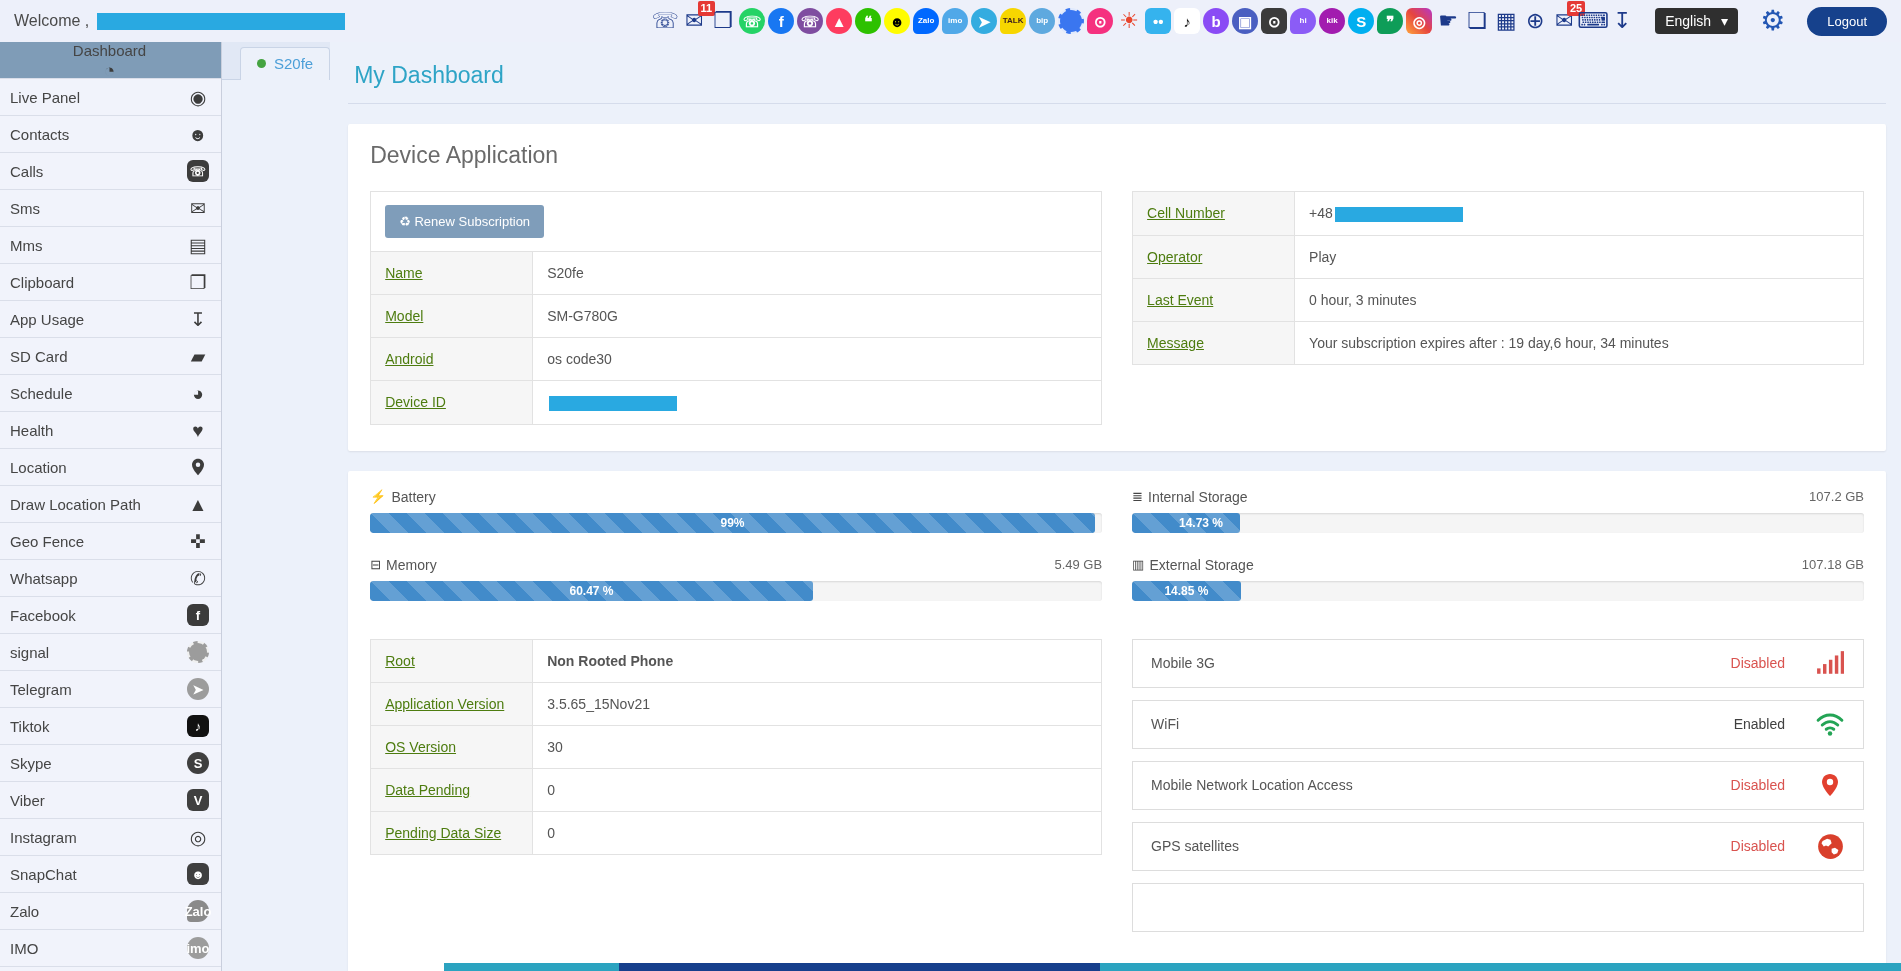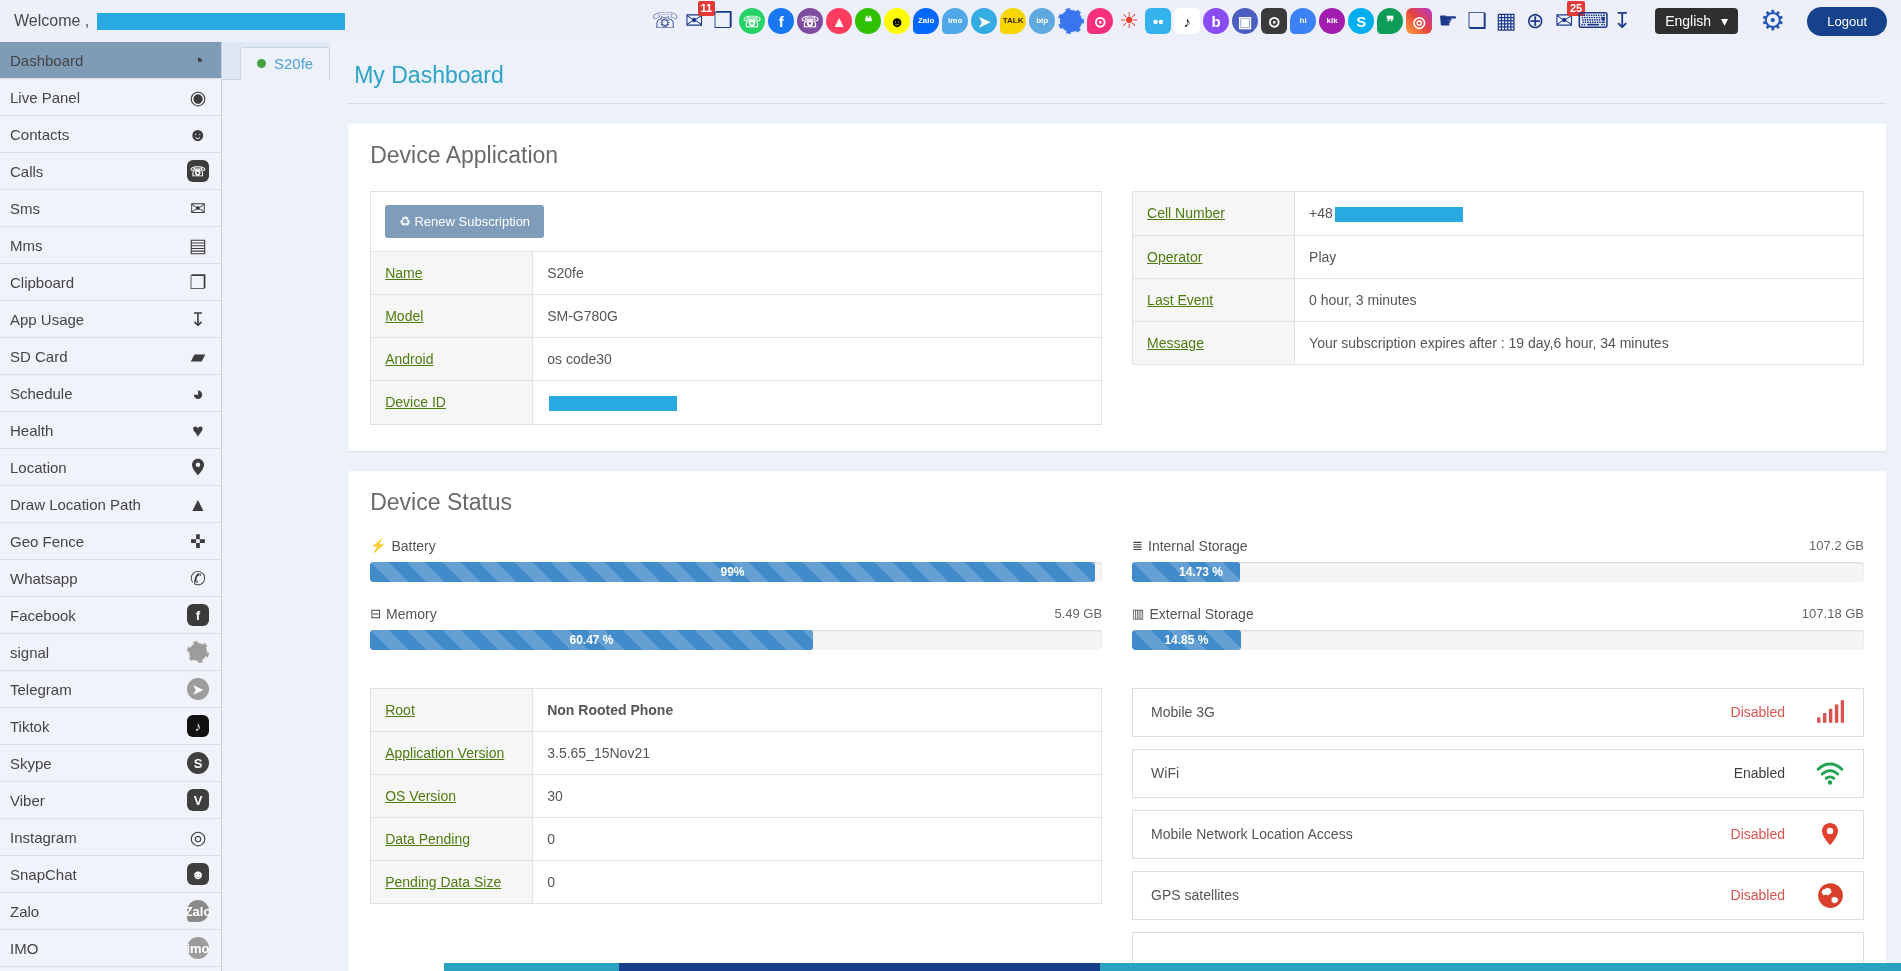"hi" span.gicon { background: #3b82f6 -> #8b5cf6 }
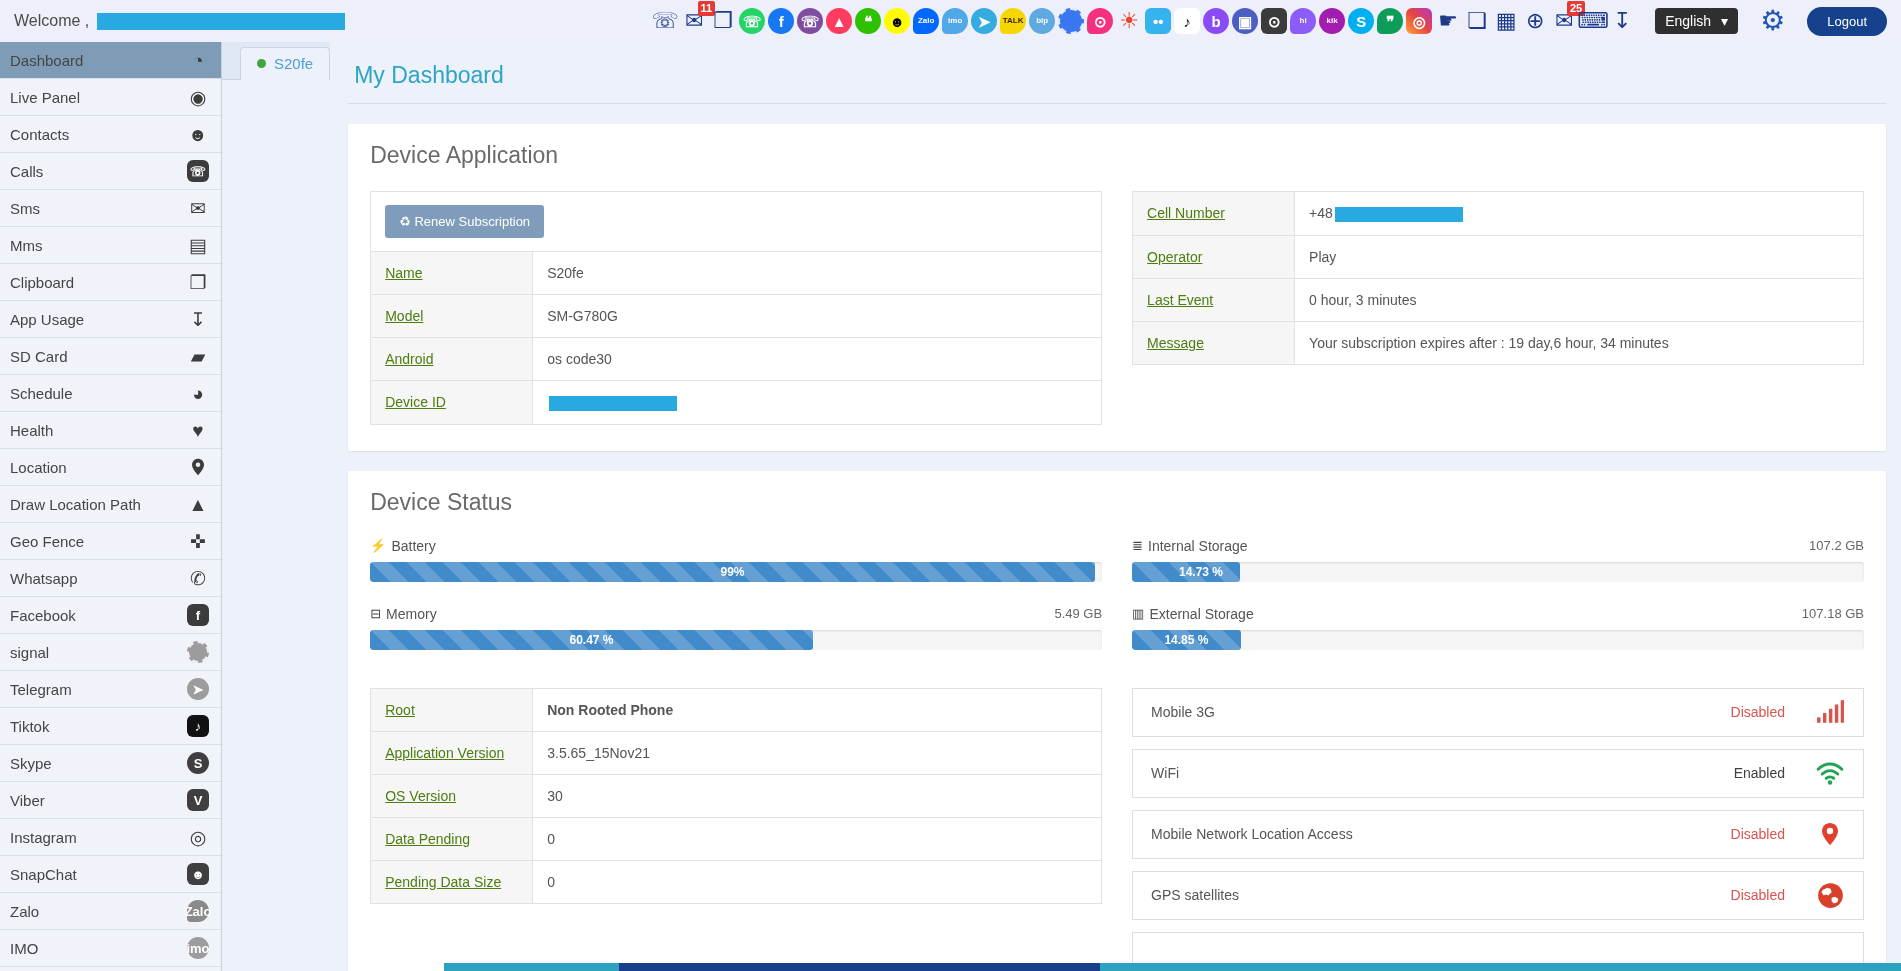"Dashboard" .side-item.active { flex-direction: none -> column }
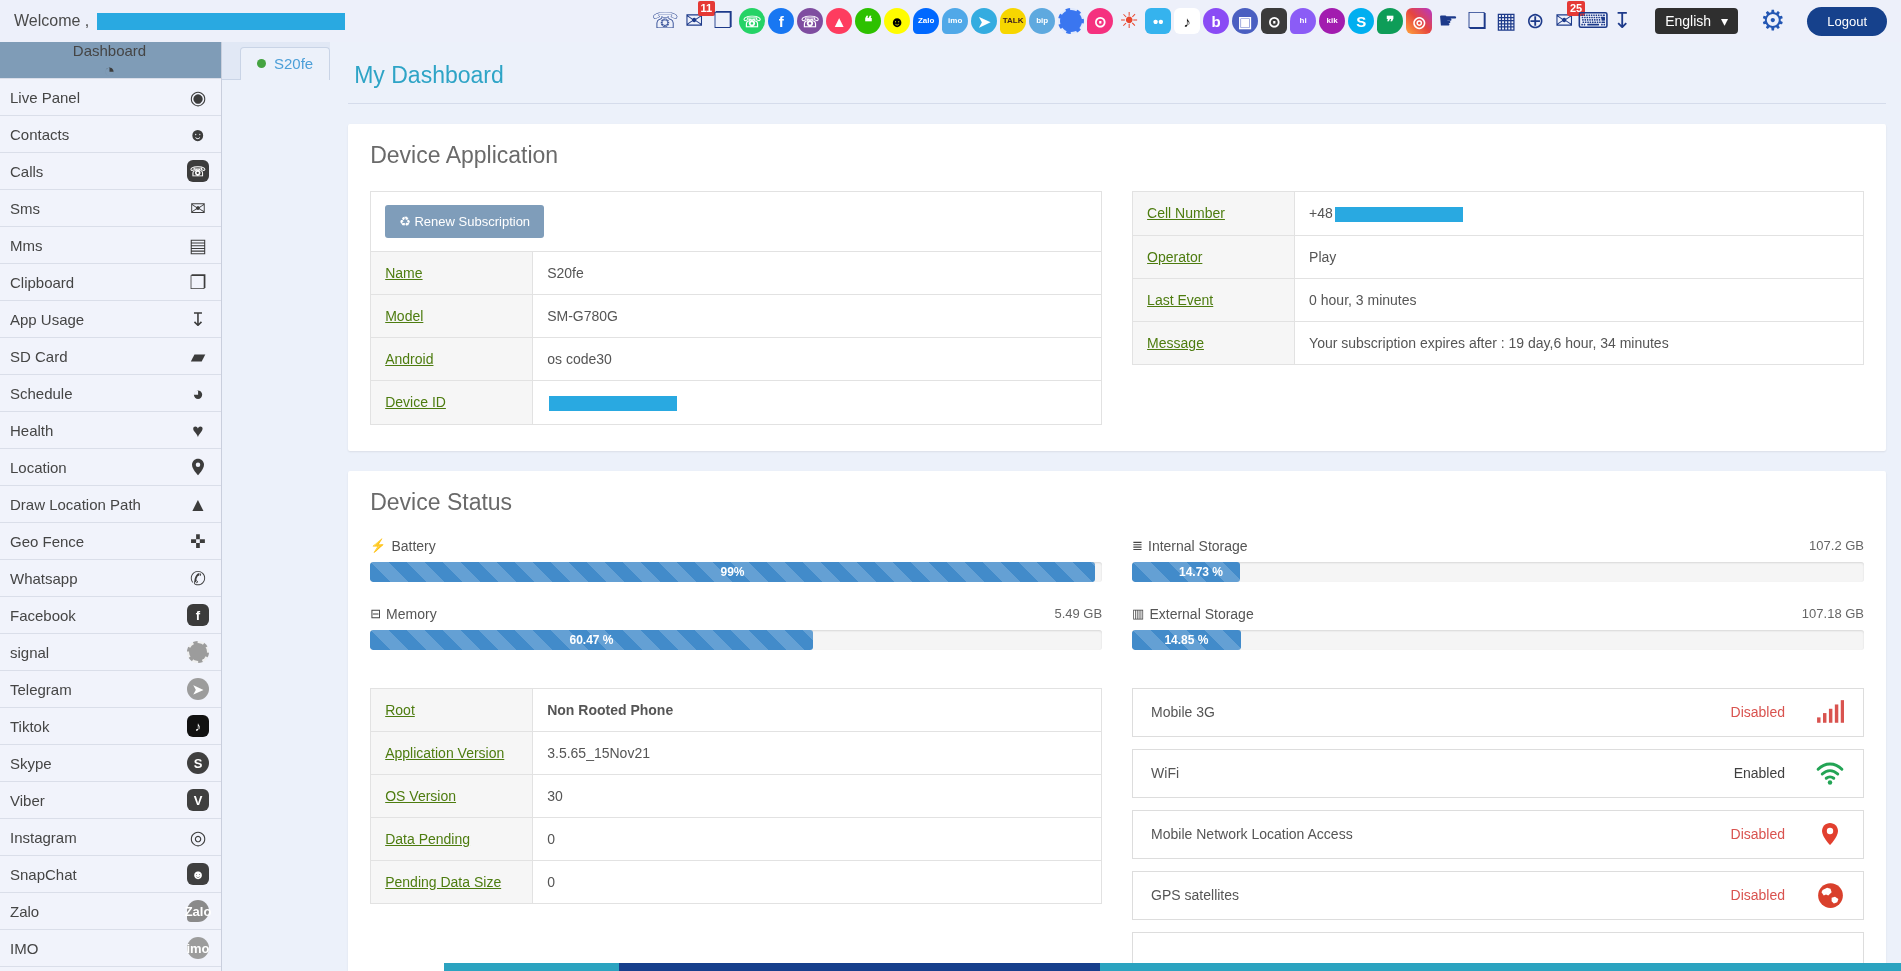"Device Status" div.card-title { html: <div>Device Status</div> -> none }
